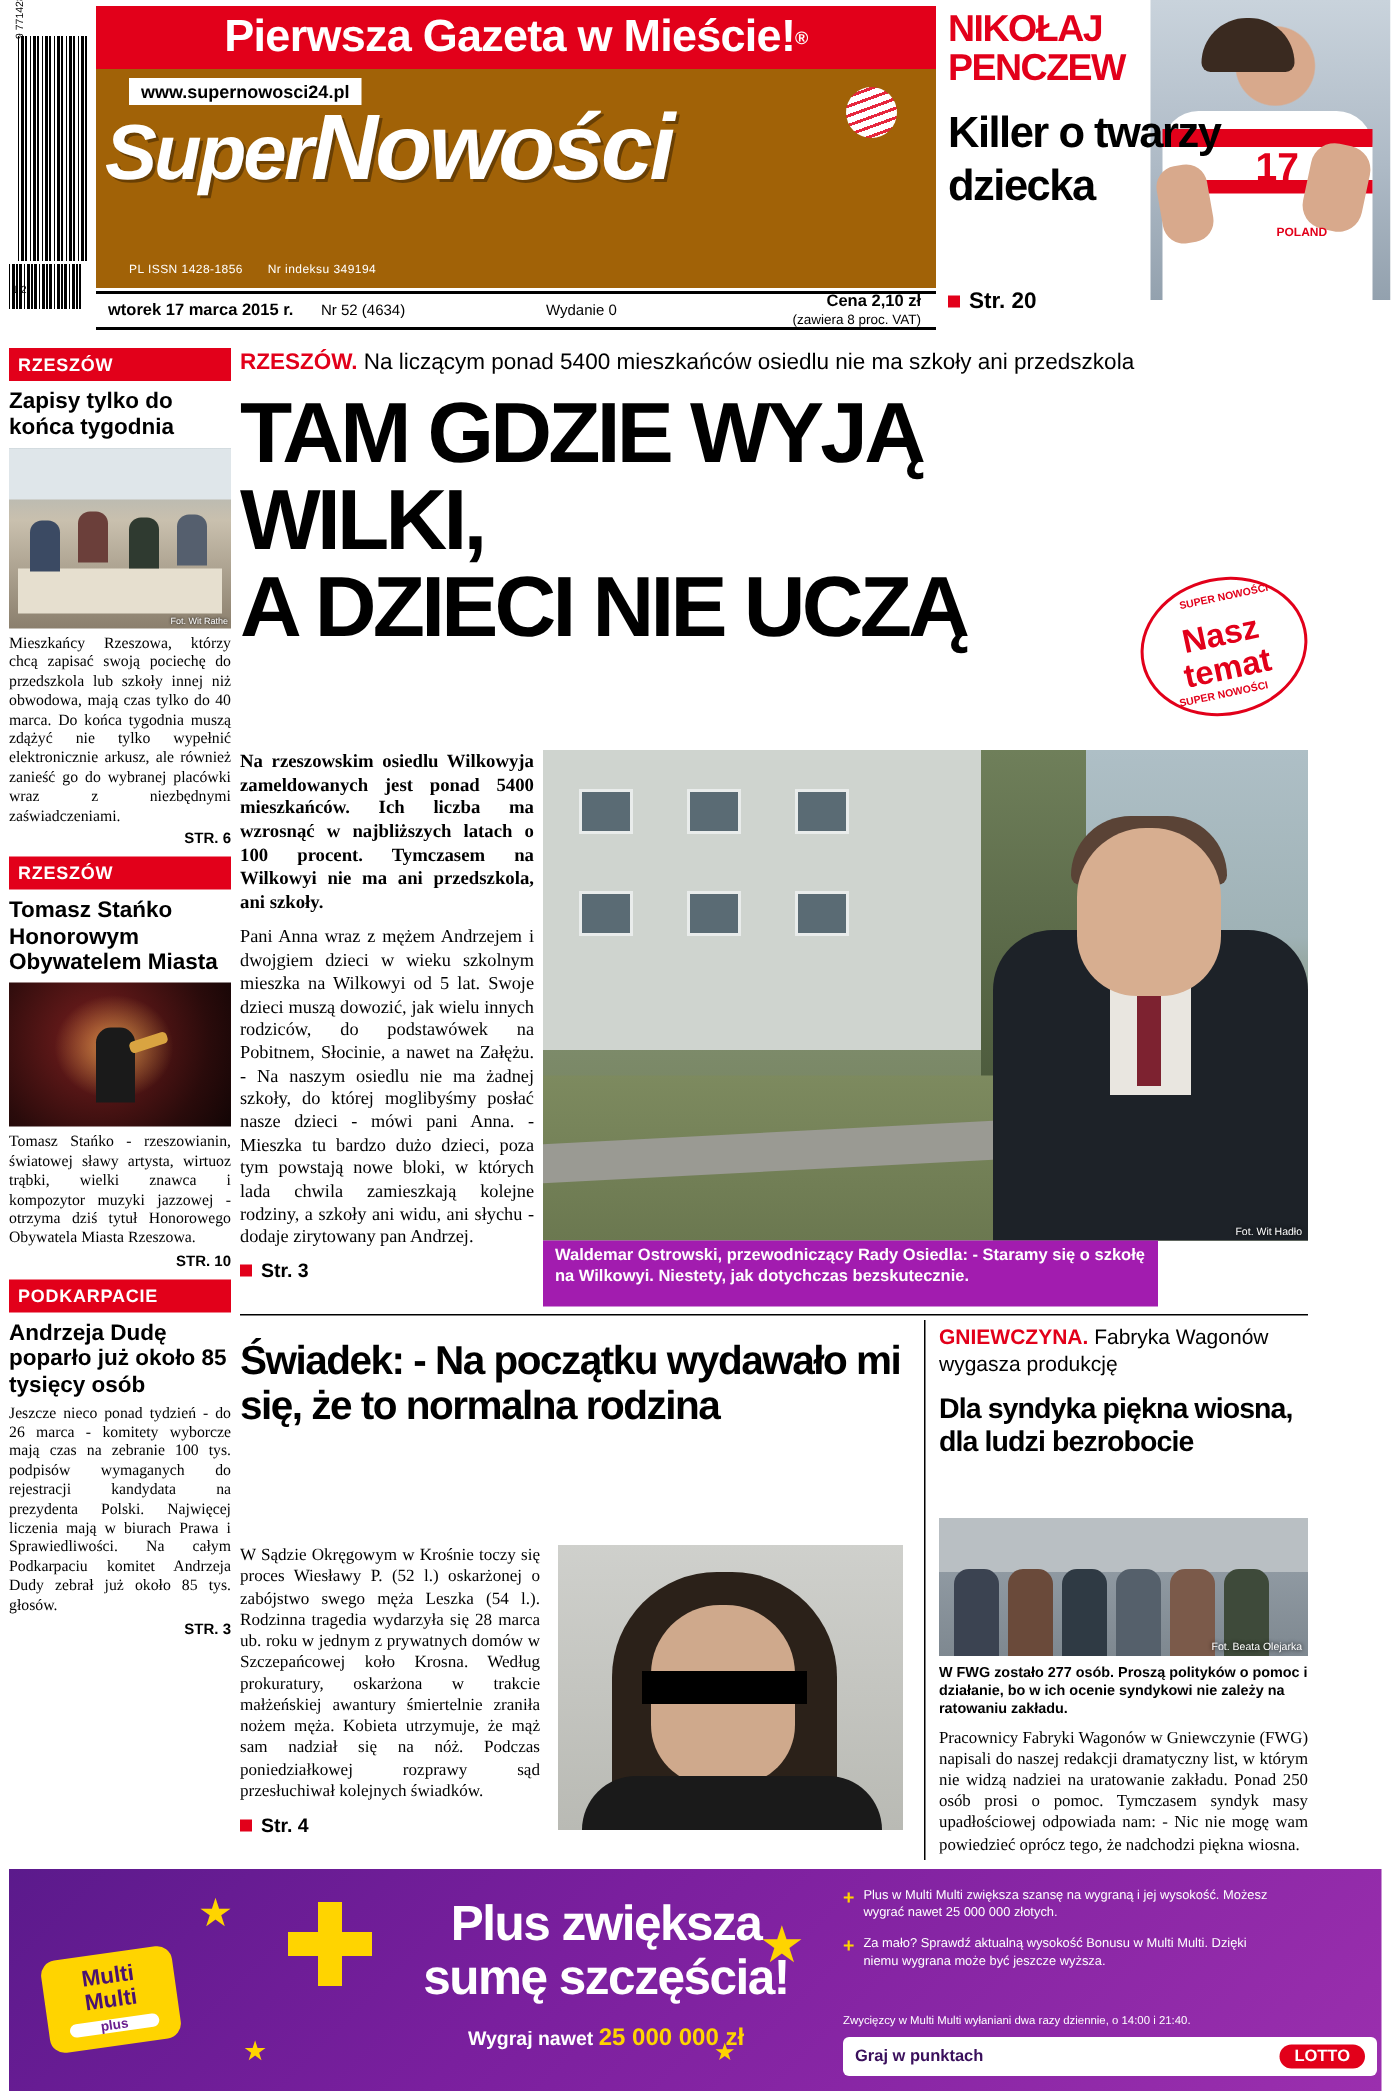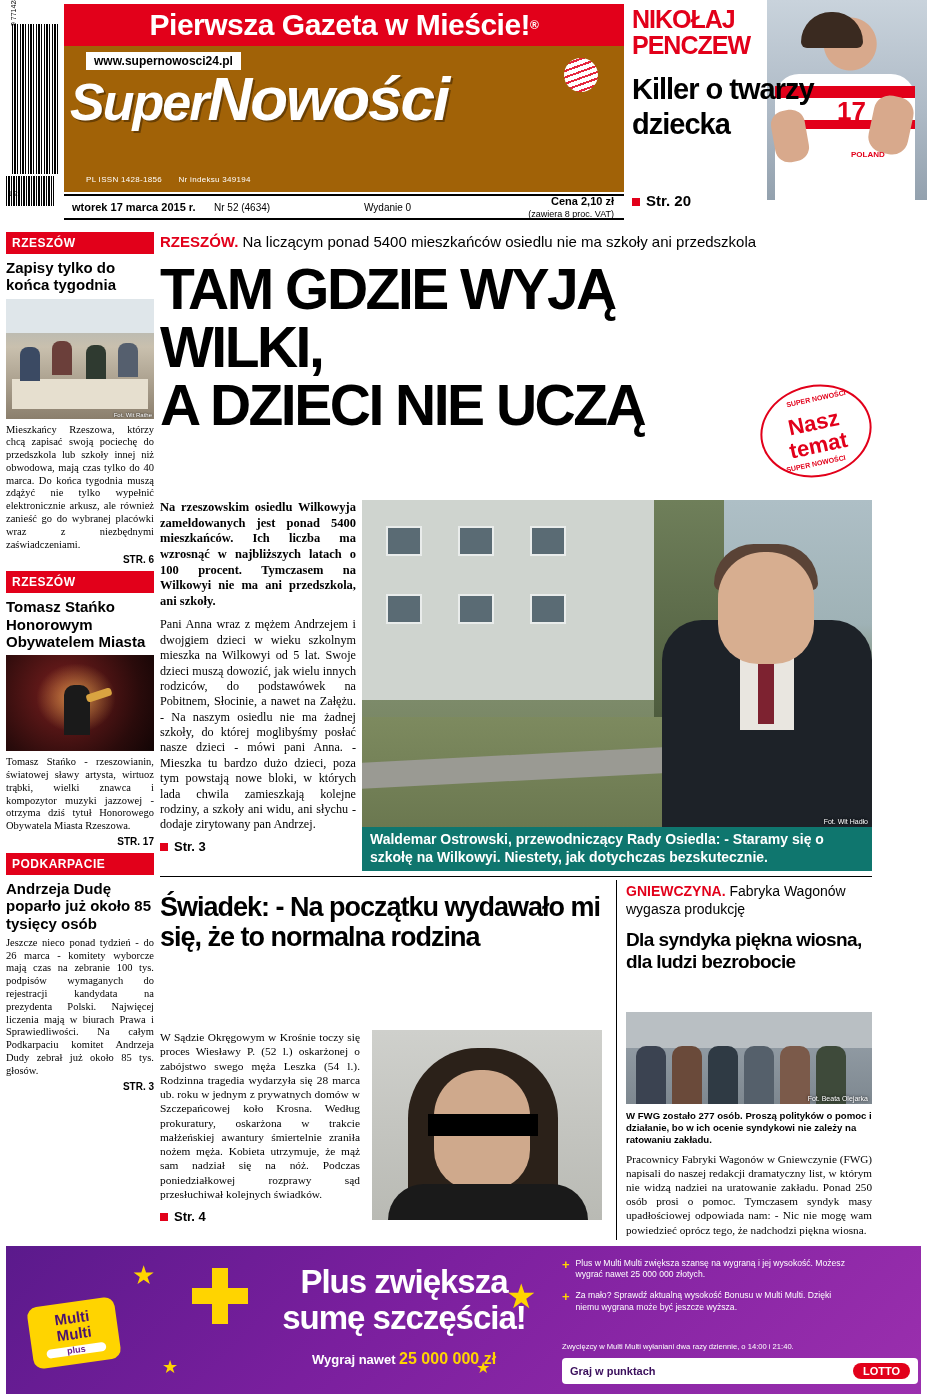"STR. 17" div.str-ref { text: 17 -> 10 }
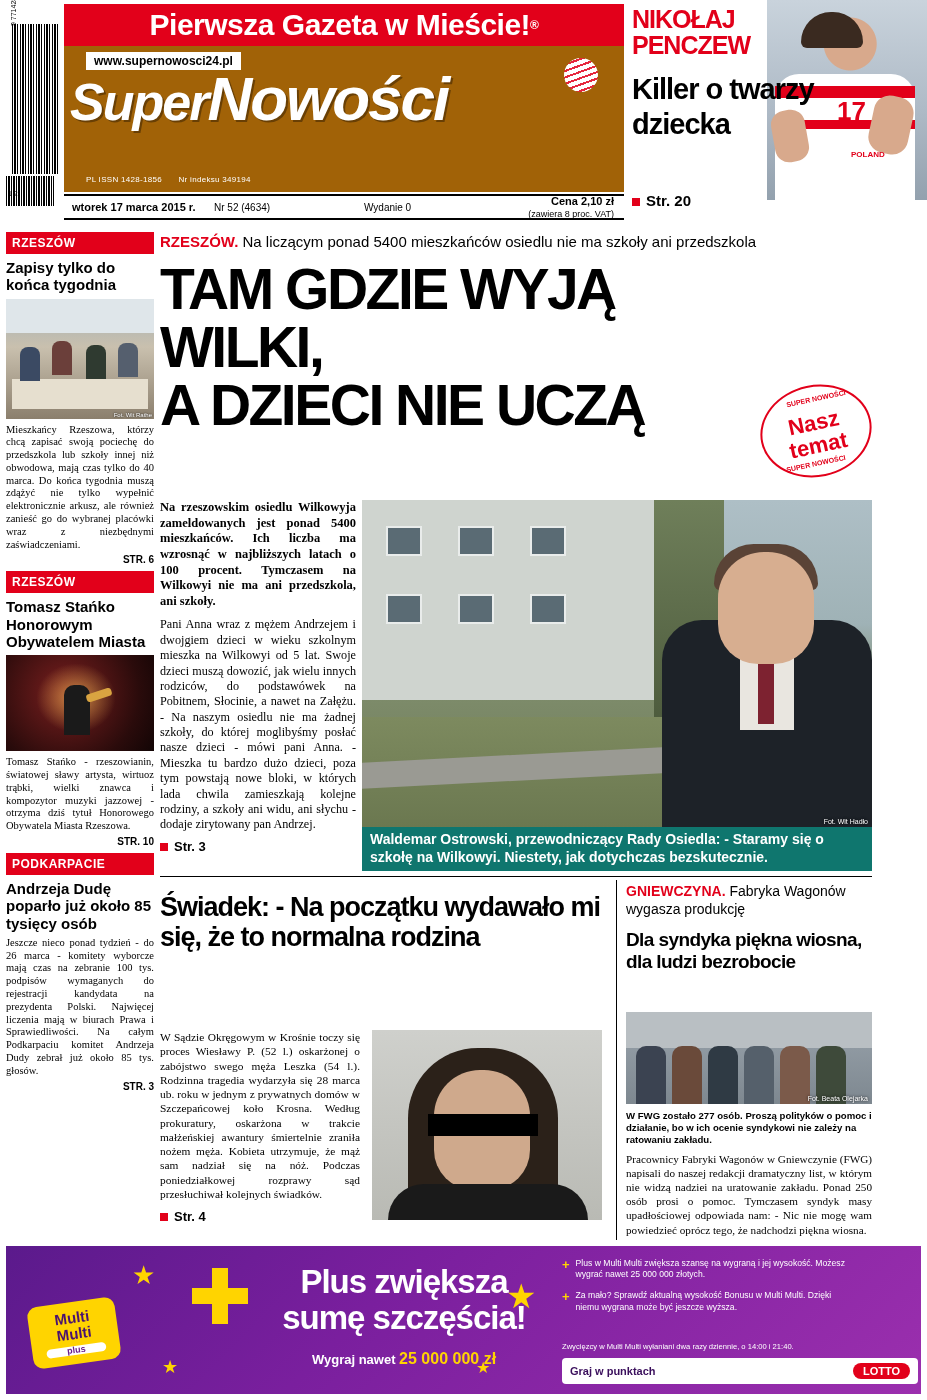"Waldemar Ostrowski, przewodniczący Rady" .caption-bar { background: #0f766e -> #a21caf; font-size: 14px -> 11px; width: 510px -> 410px }
